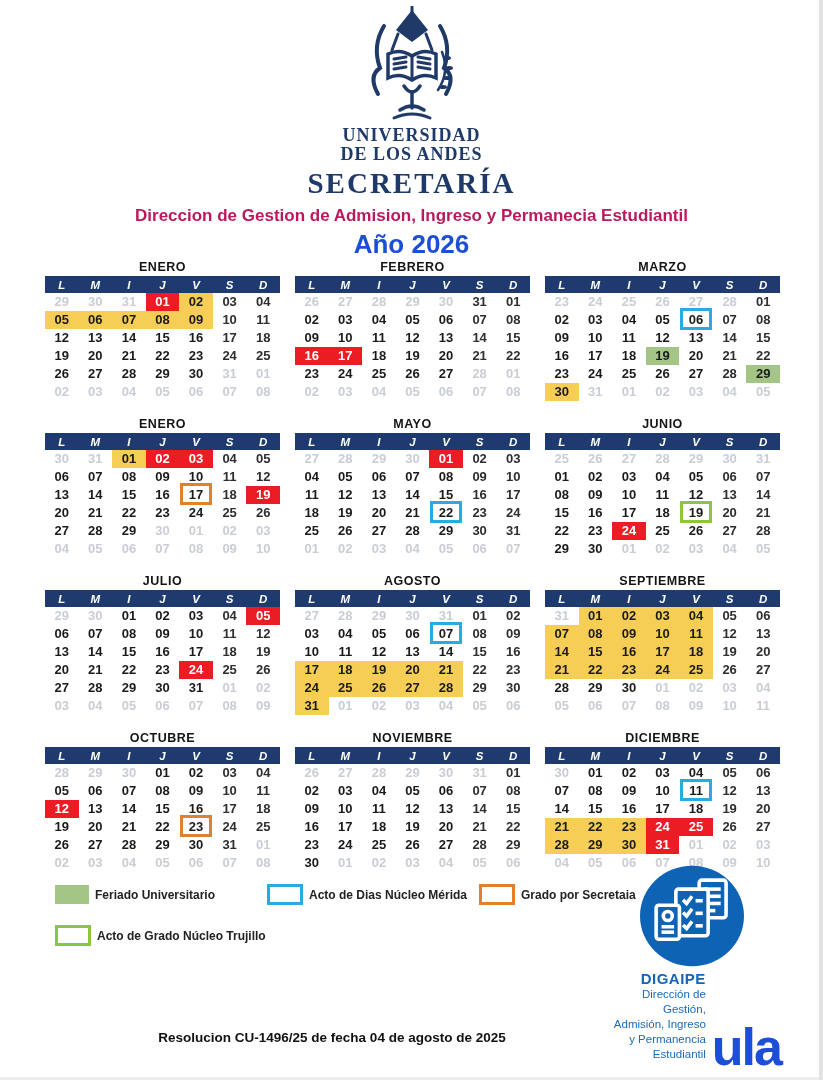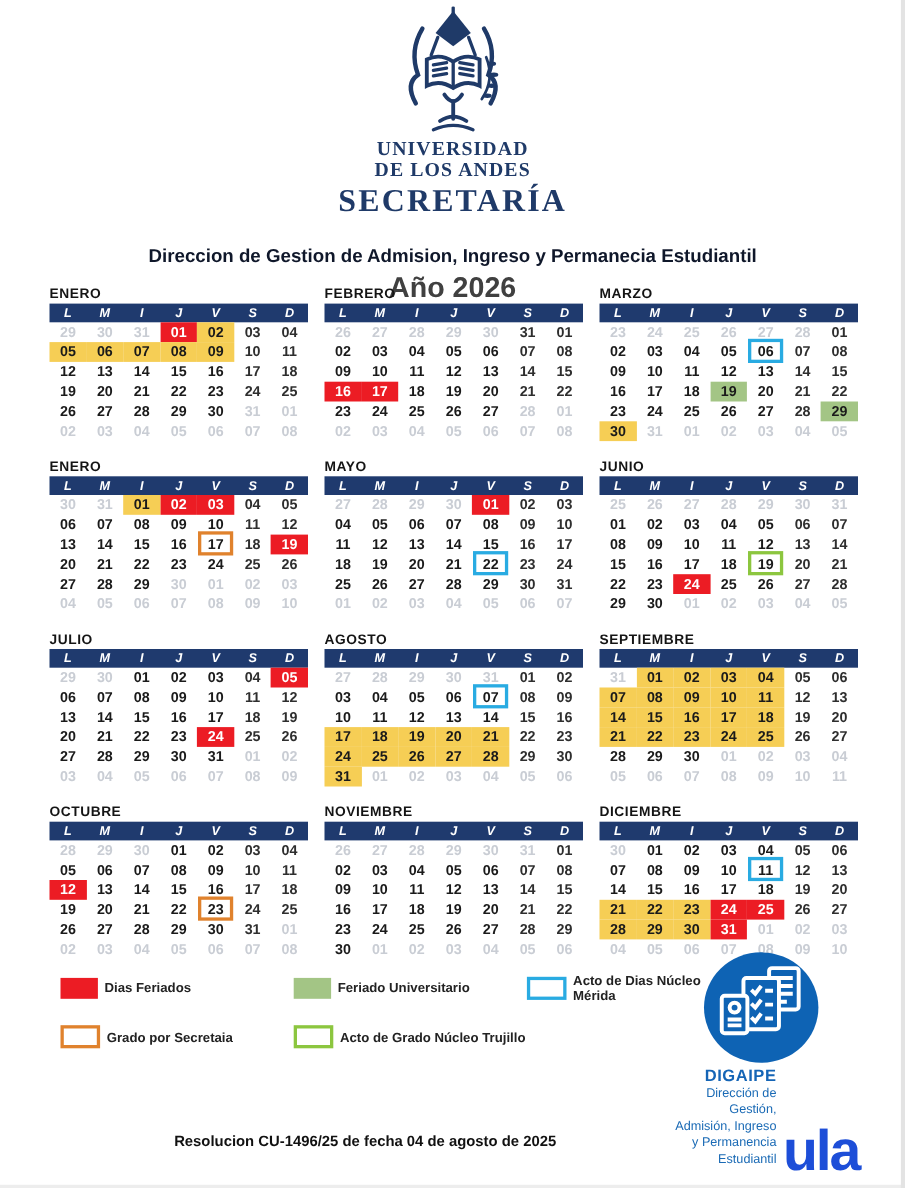"Direccion de Gestion de Admision," .subtitle { color: #0f172a -> #be185d; margin-top: 23px -> 6px }
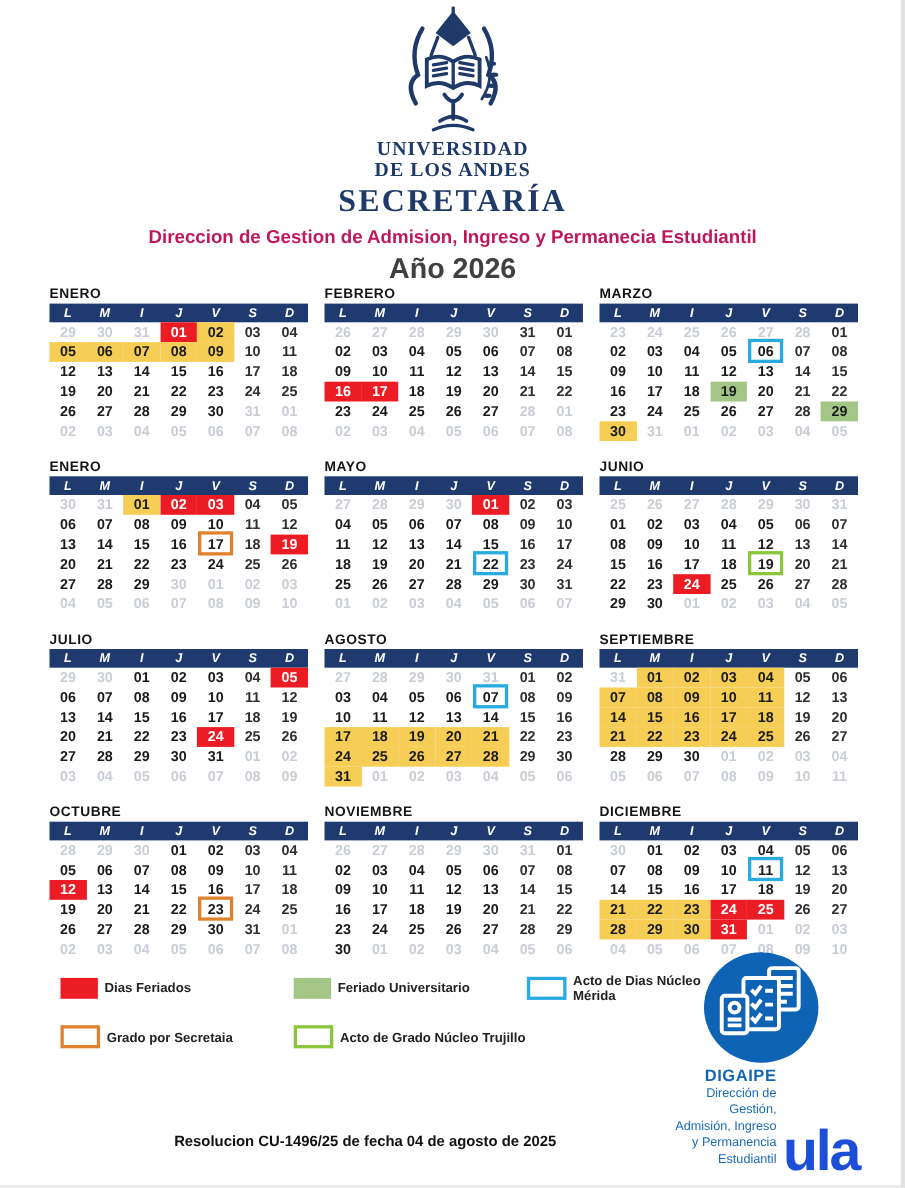"Año 2026" .year-title { color: #404040 -> #1d4ed8 }
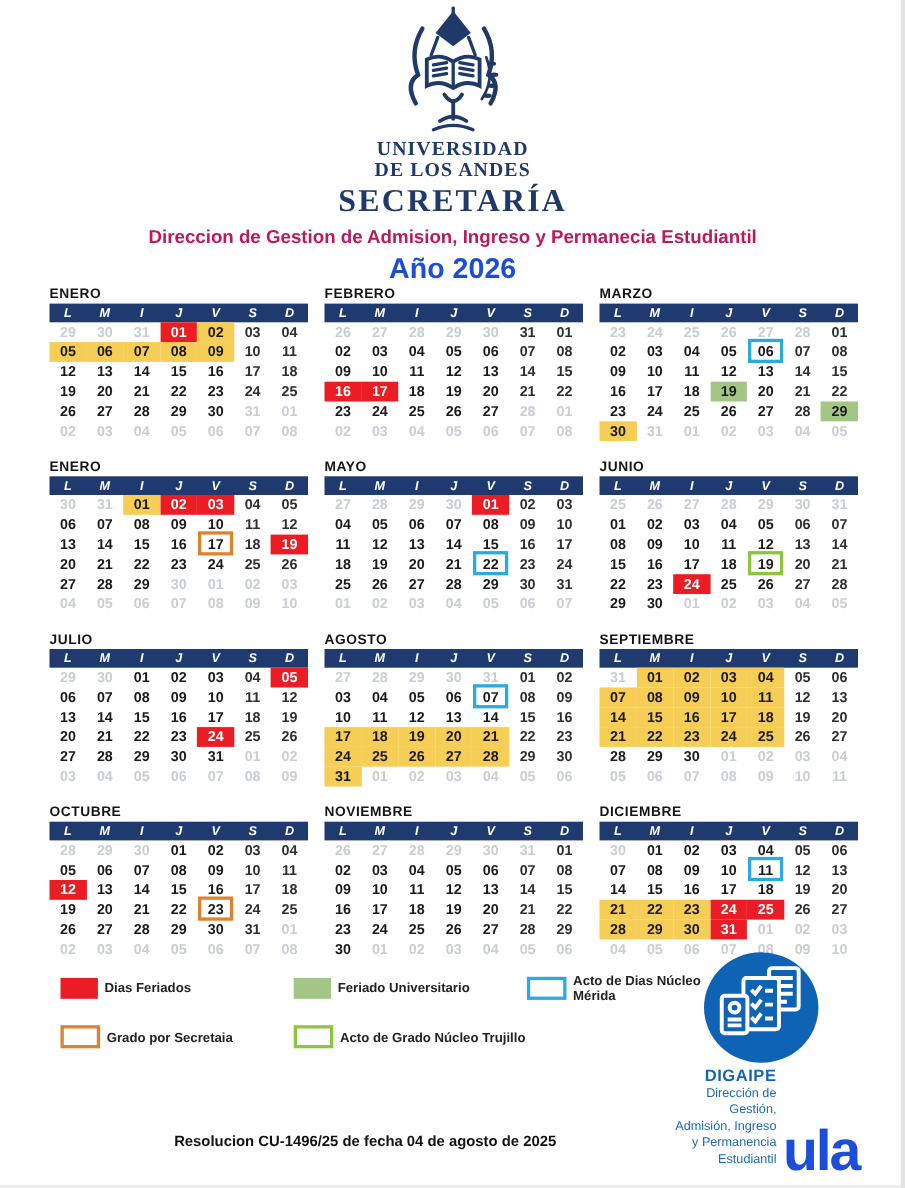"ENERO" .m-title { text-align: left -> center }
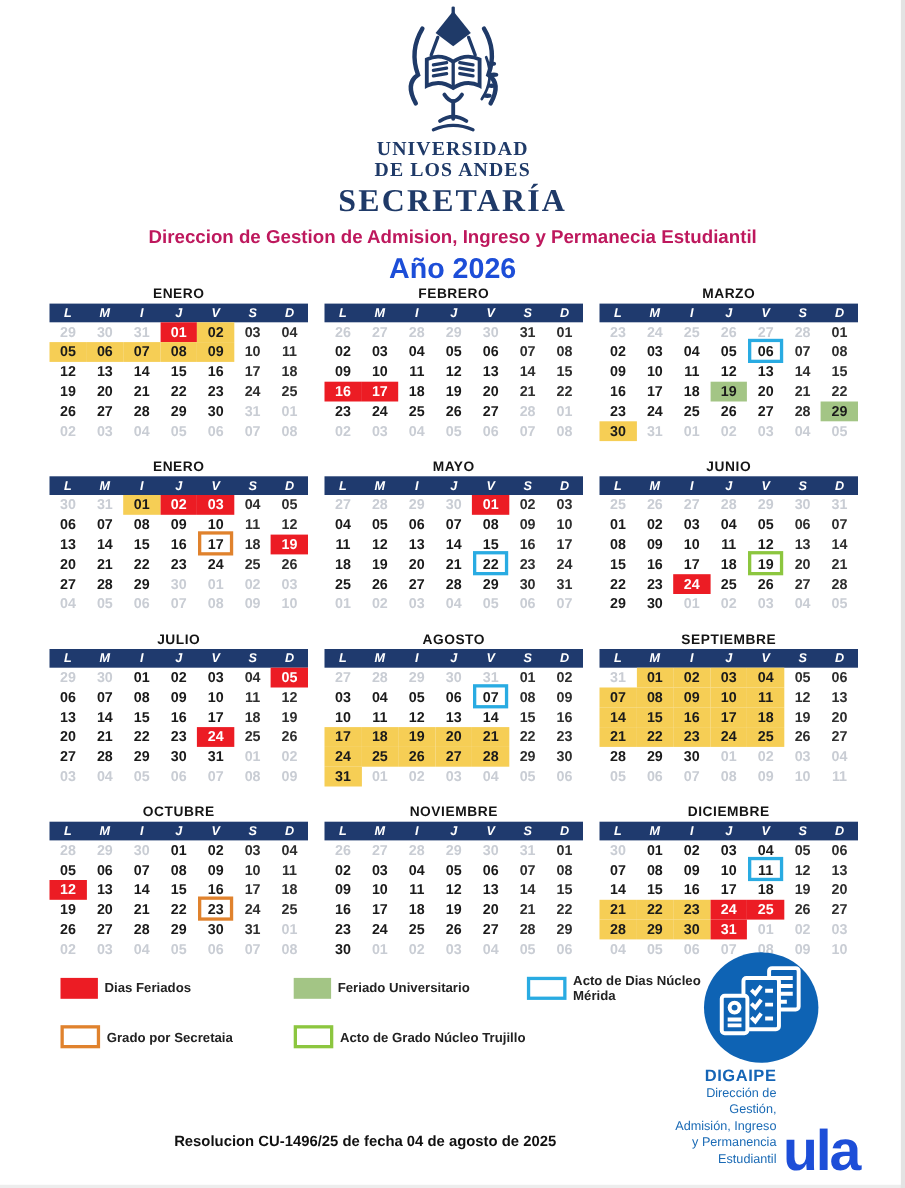"Dias Feriados" div.l-item { html: <div> <span></span> <span>Dias Feriados</span> </div> -> none }
